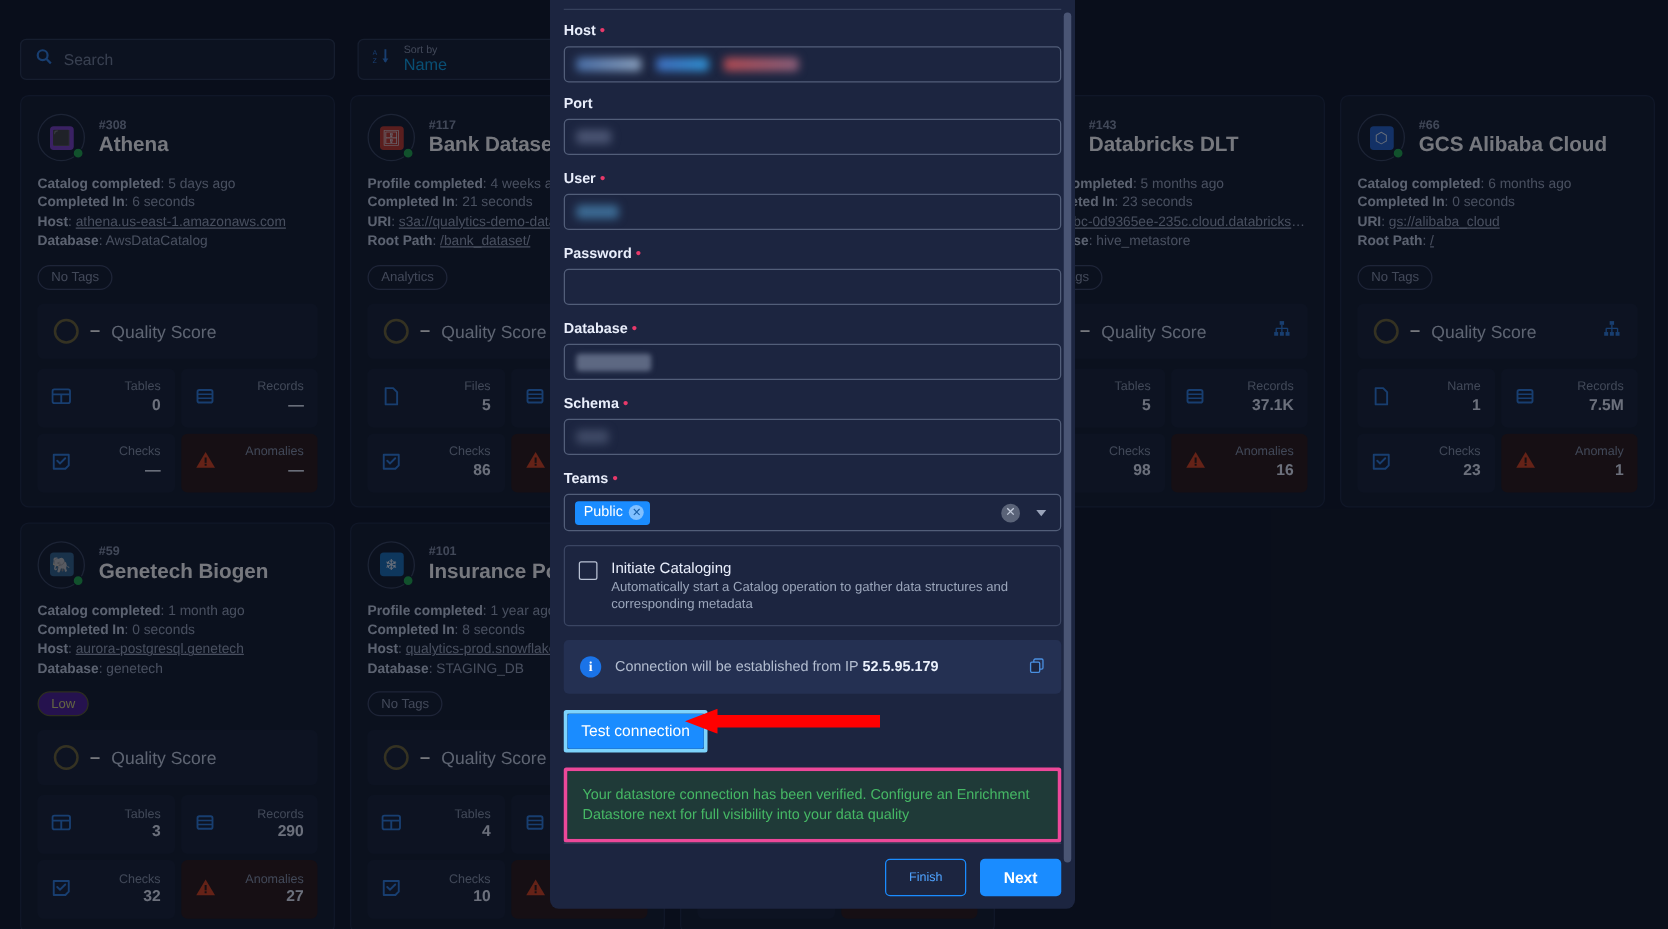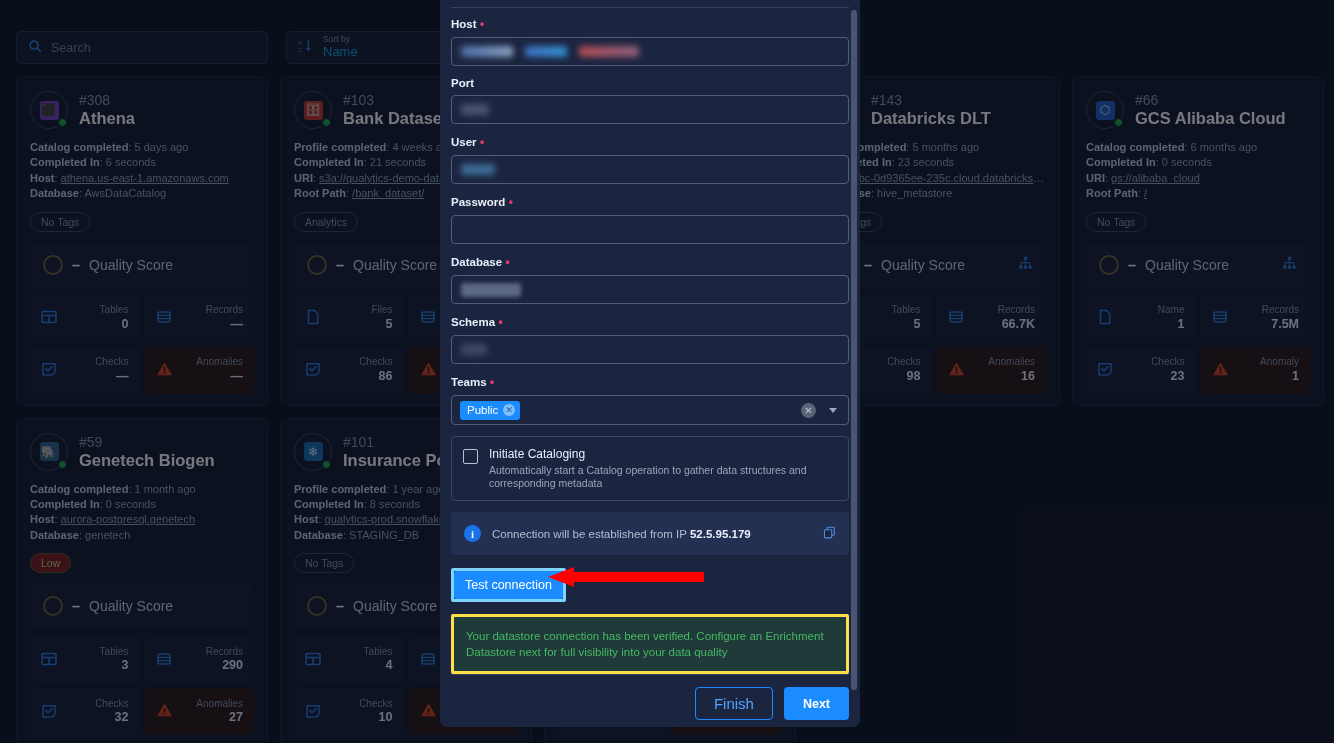"#308" .card-id { font-size: 14px -> 10px; font-weight: normal -> bold }
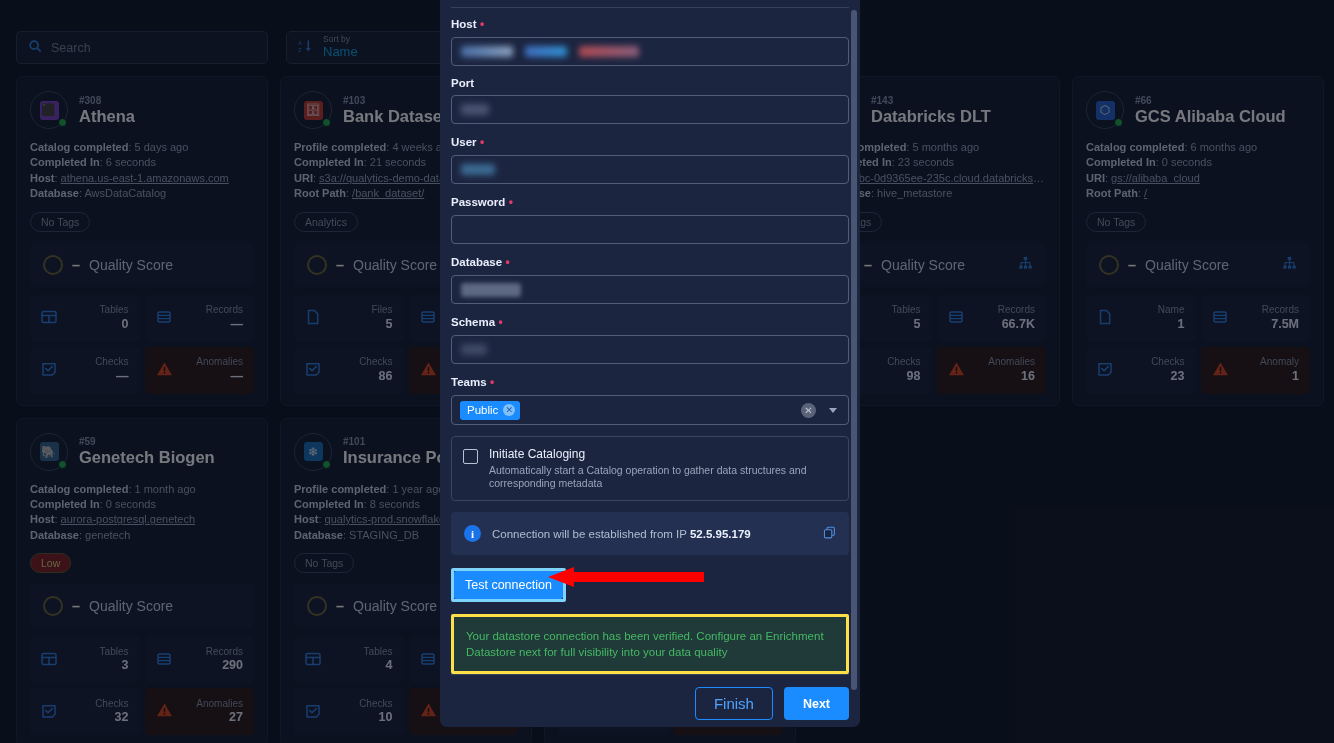"#103" span.card-id { text: 103 -> 117 }
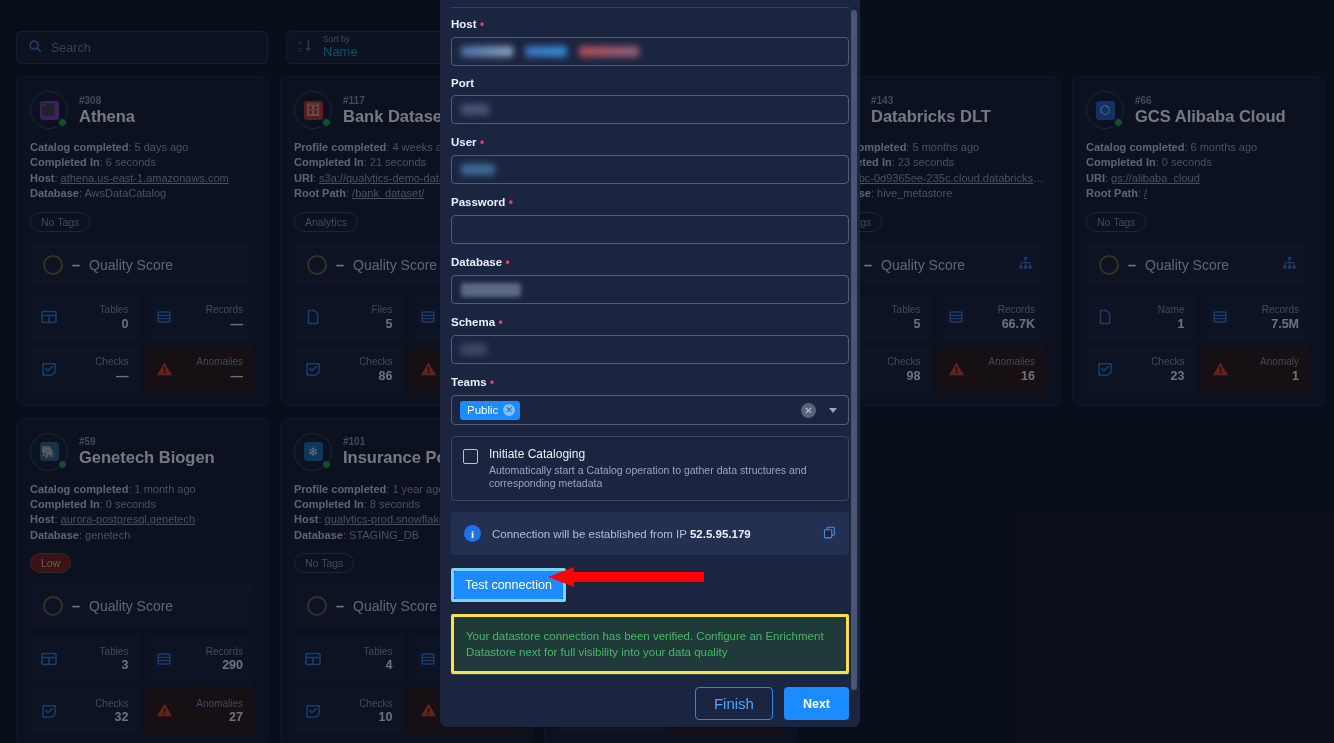"66.7K" span.v { text: 66.7K -> 37.1K }
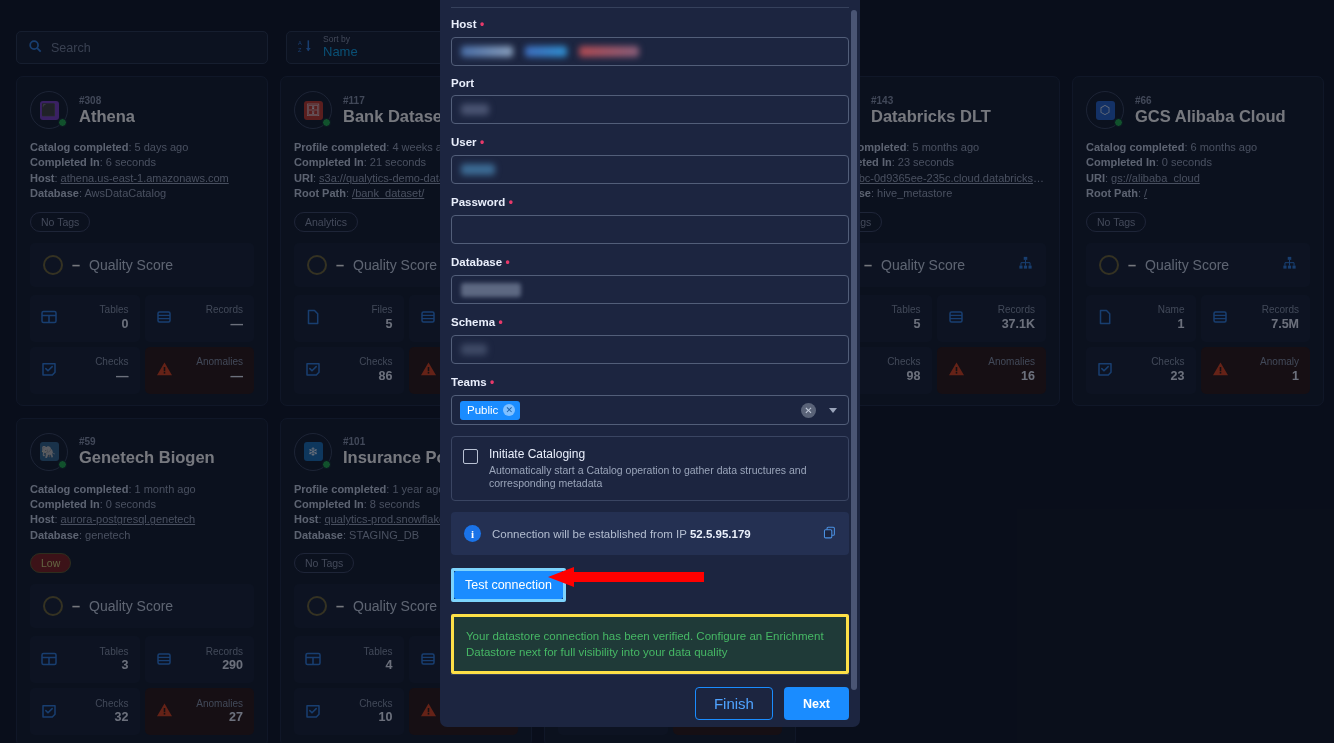"Low" .tag.low { background: #7f1d1d -> #4c1d95 }
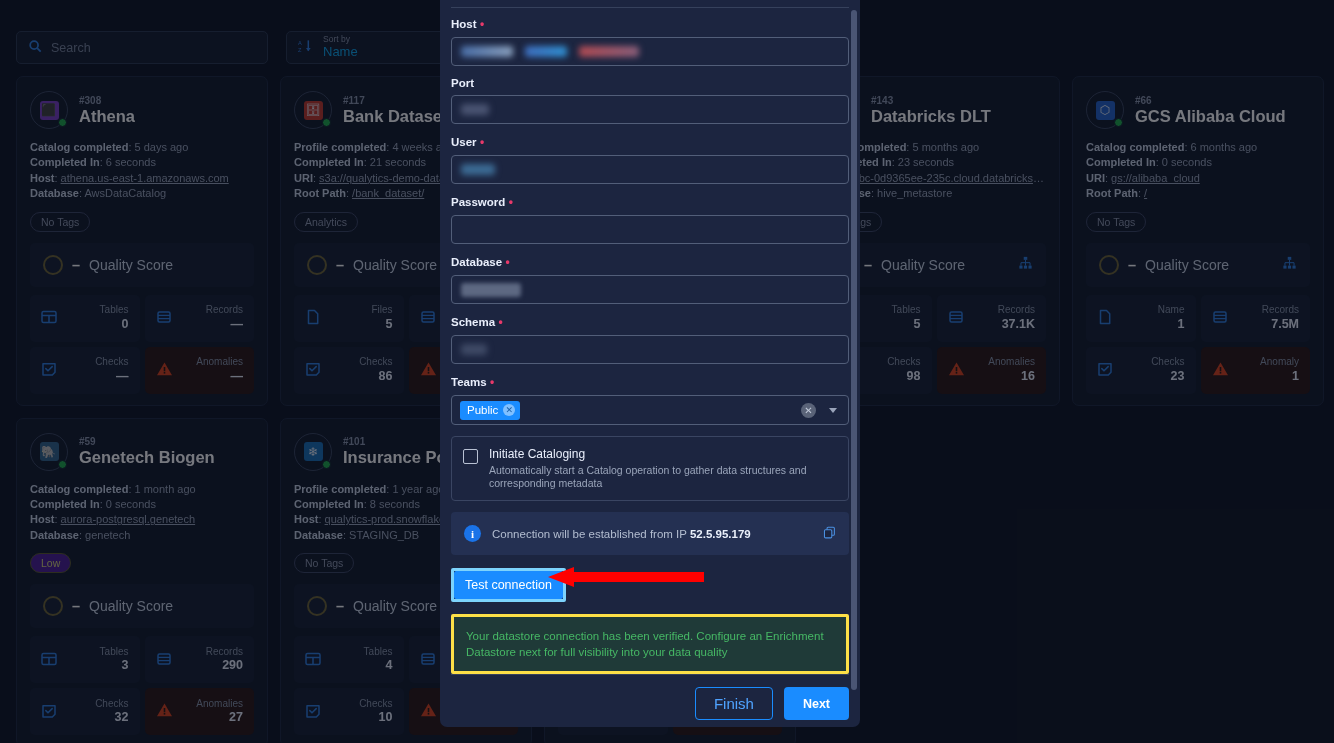"Your datastore connection has been" .success-wrap { border: 3px solid #fde047 -> 3px solid #ec4899 }
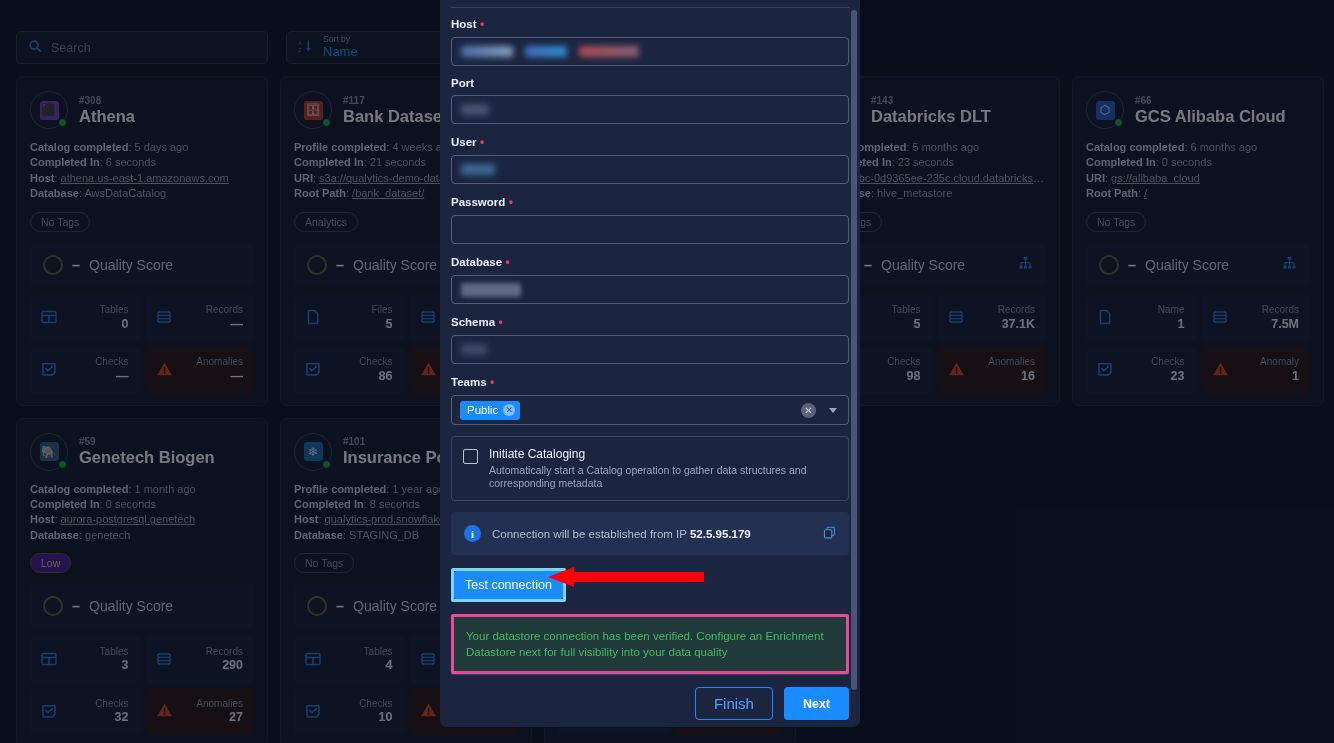"Finish" .btn-finish { font-size: 15px -> 10px }
